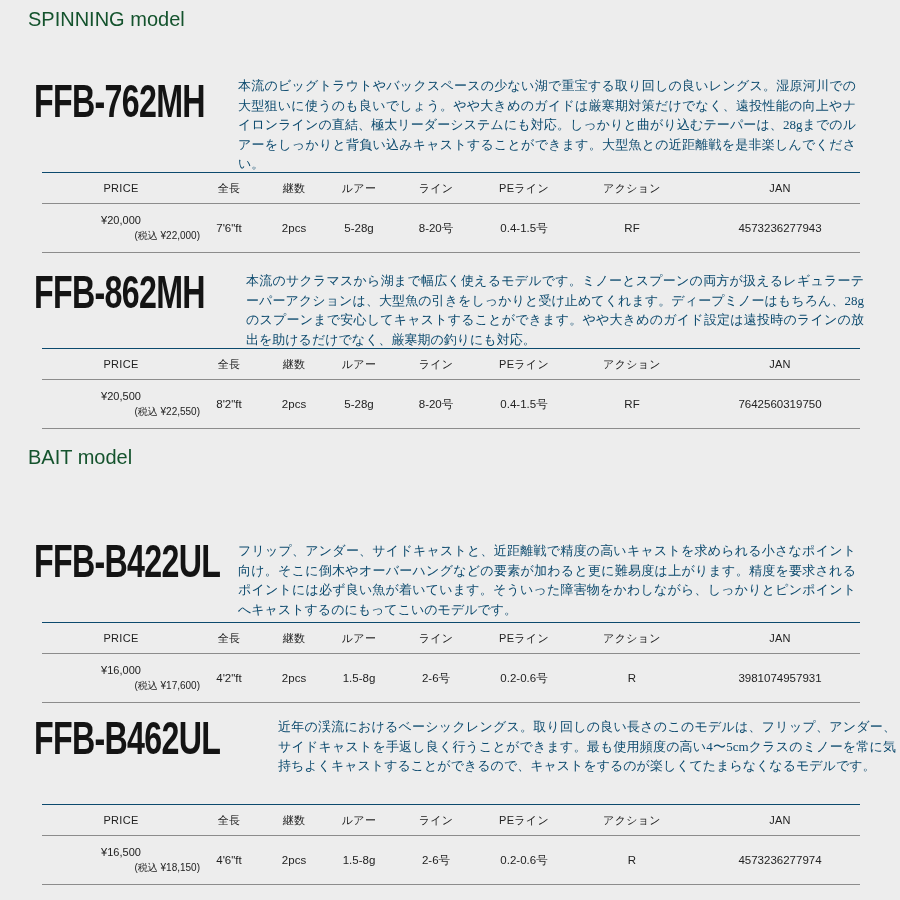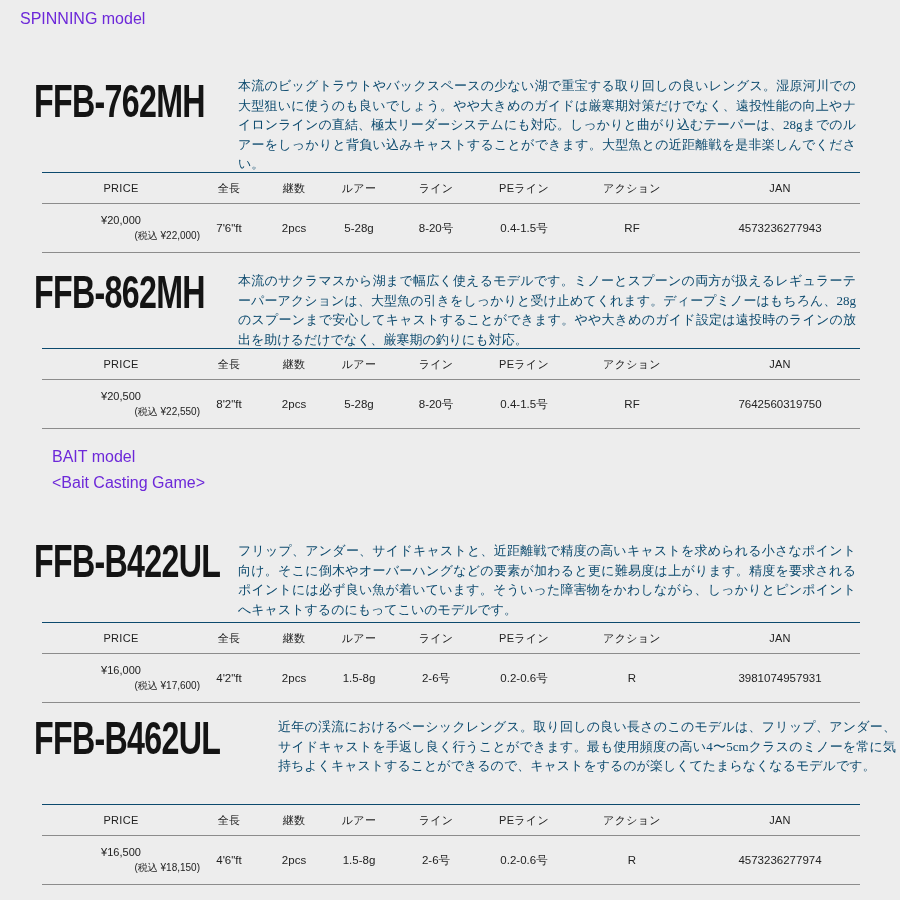"SPINNING model" .section-heading { color: #6d28d9 -> #14532d; font-size: 16px -> 20px; left: 20px -> 28px }
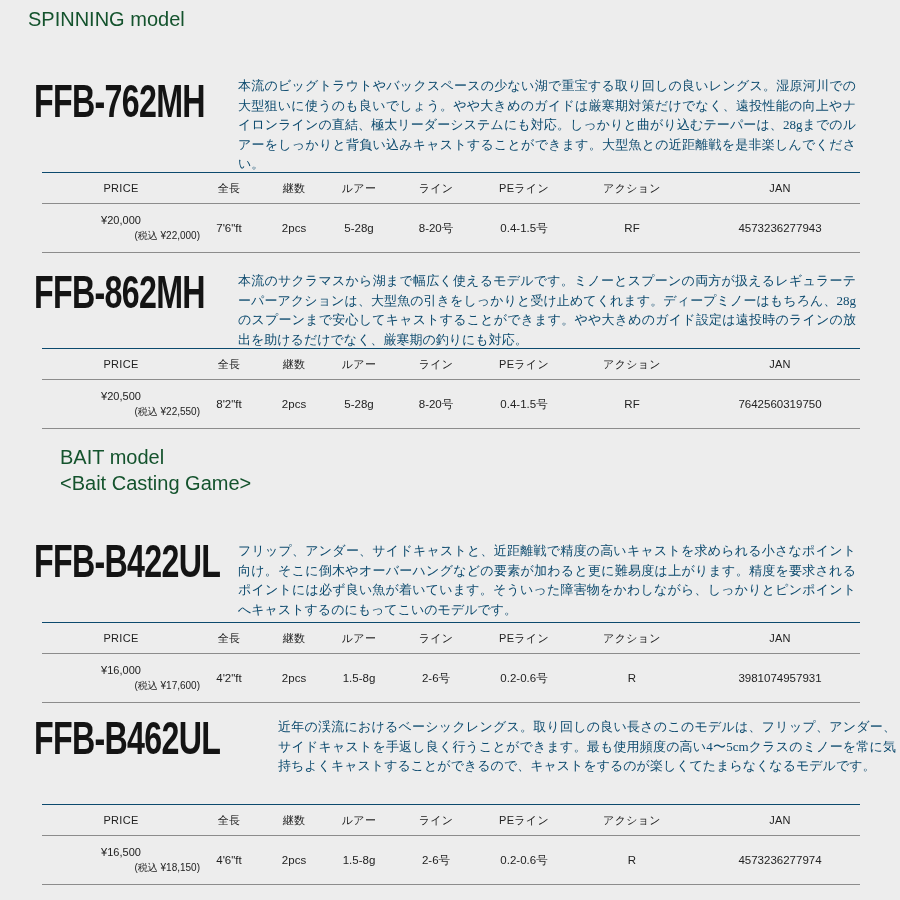"本流のサクラマスから湖まで幅広く使えるモデルです。ミノーとスプーンの両方が扱える" div.abs { margin-left: none -> 8px }
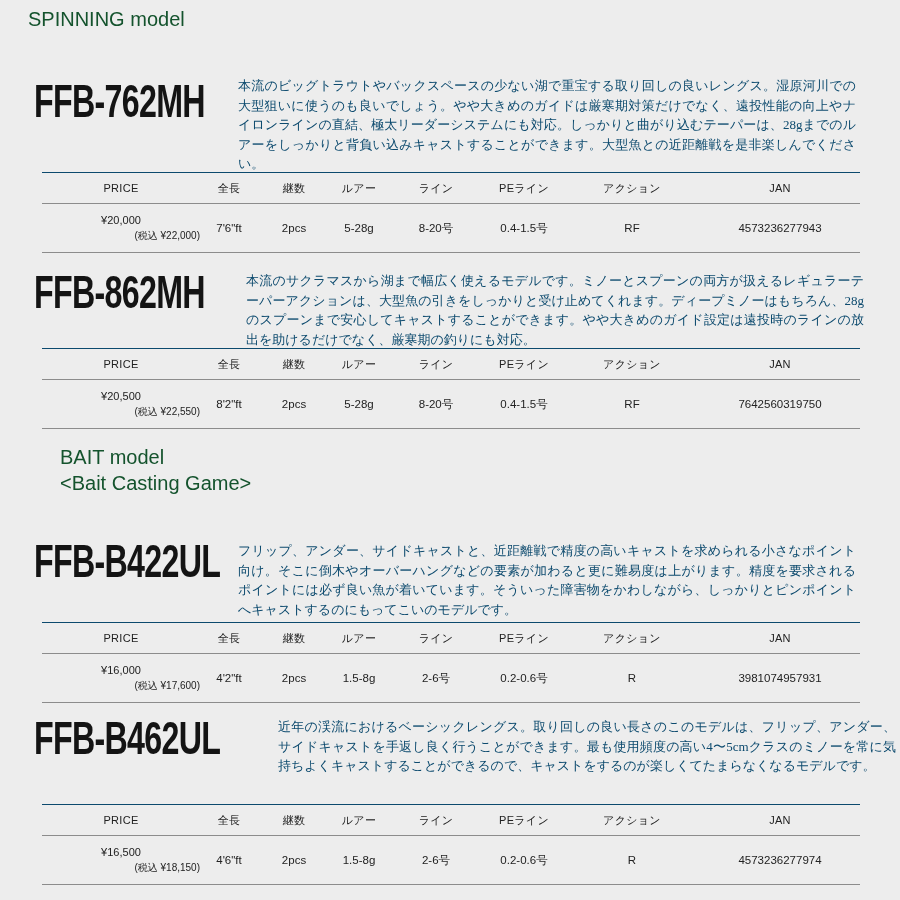"BAIT model" div.abs { margin-left: 32px -> none }
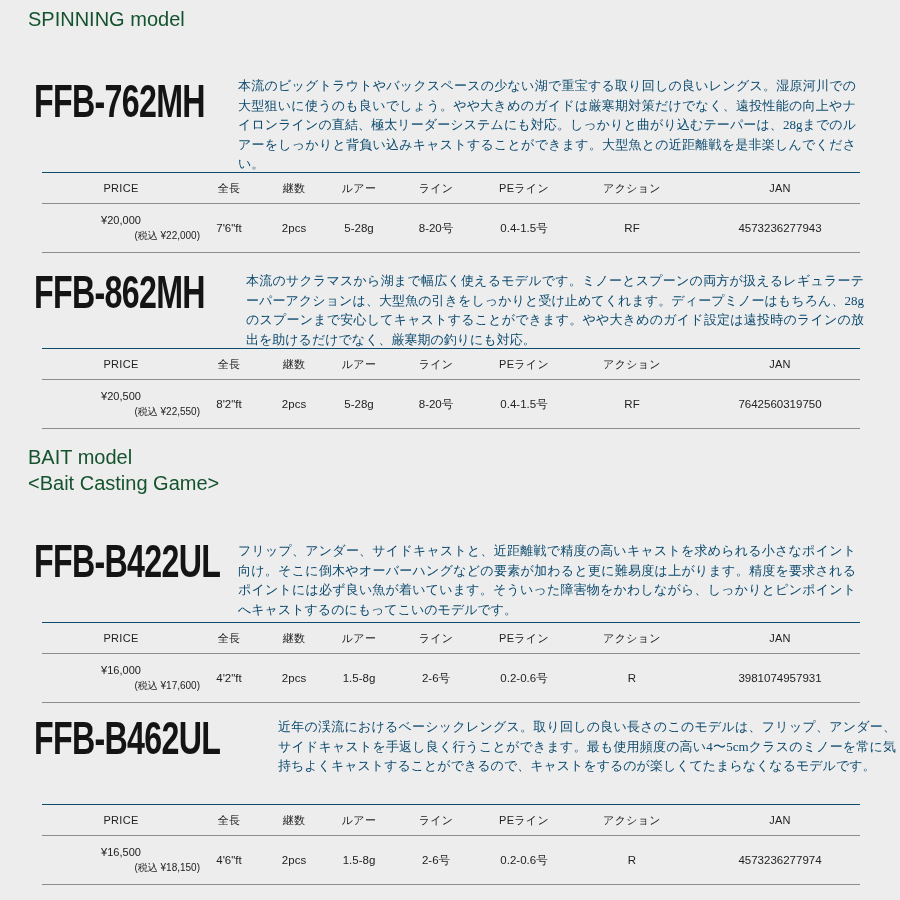"<Bait Casting Game>" div { html: <div>&lt;Bait Casting Game&gt;</div> -> none }
